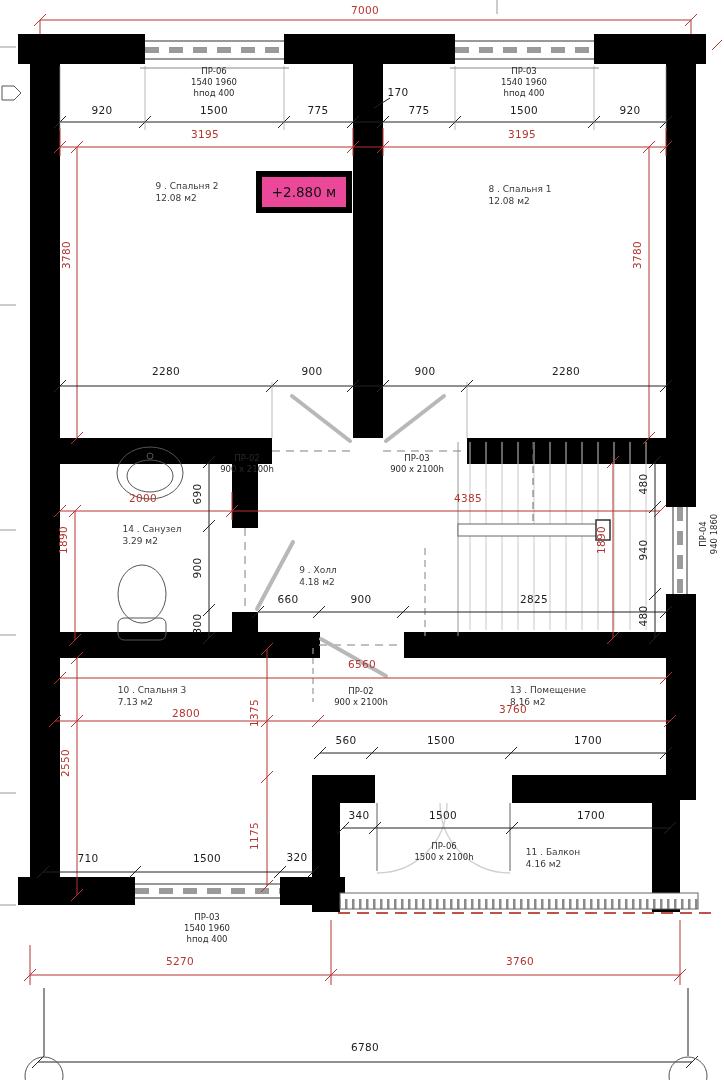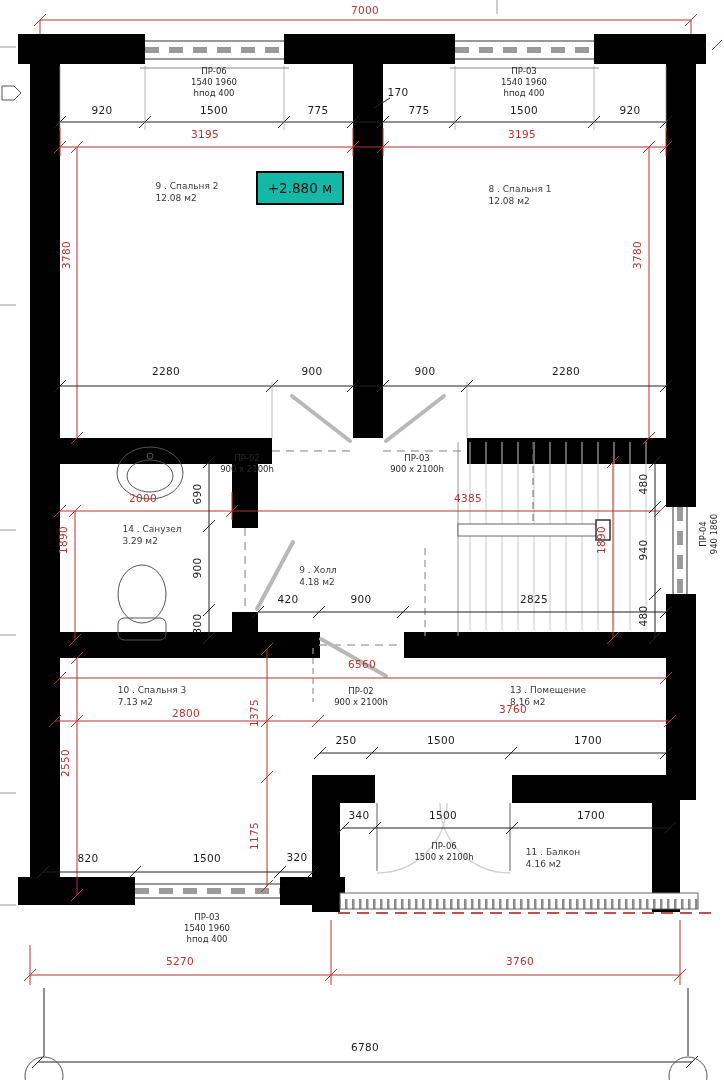"+2.880 м" .level-box { background: #14b8a6 -> #ec4899; border: 2px solid #000000 -> 6px solid #000000 }
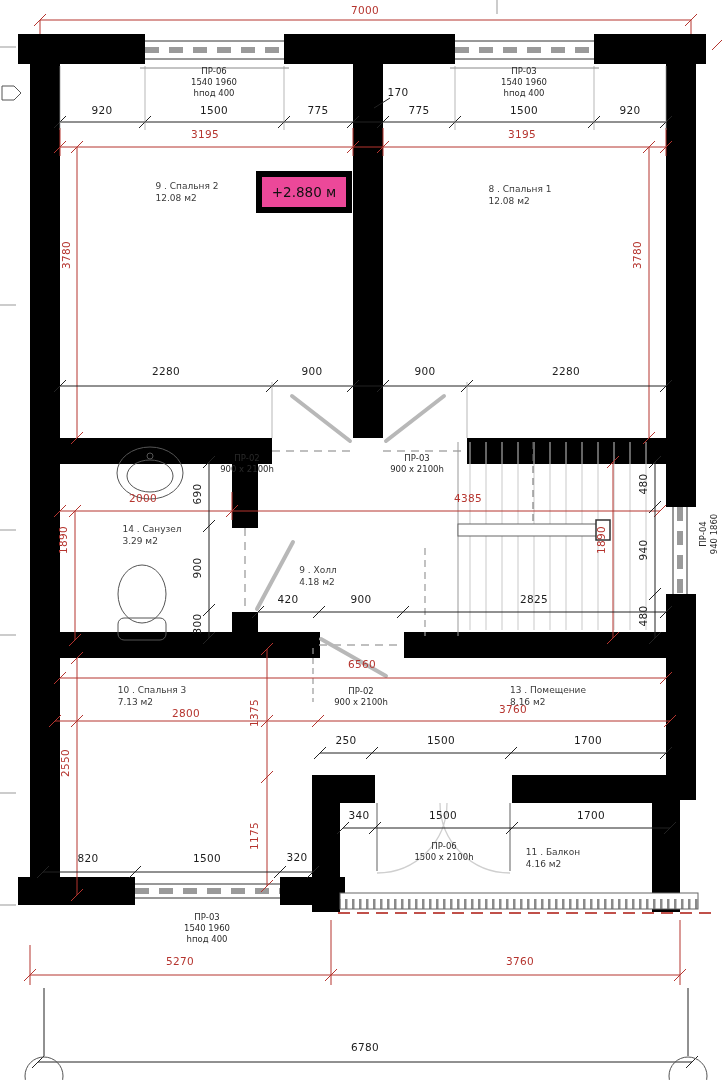"420" div.lbl { text: 420 -> 660 }
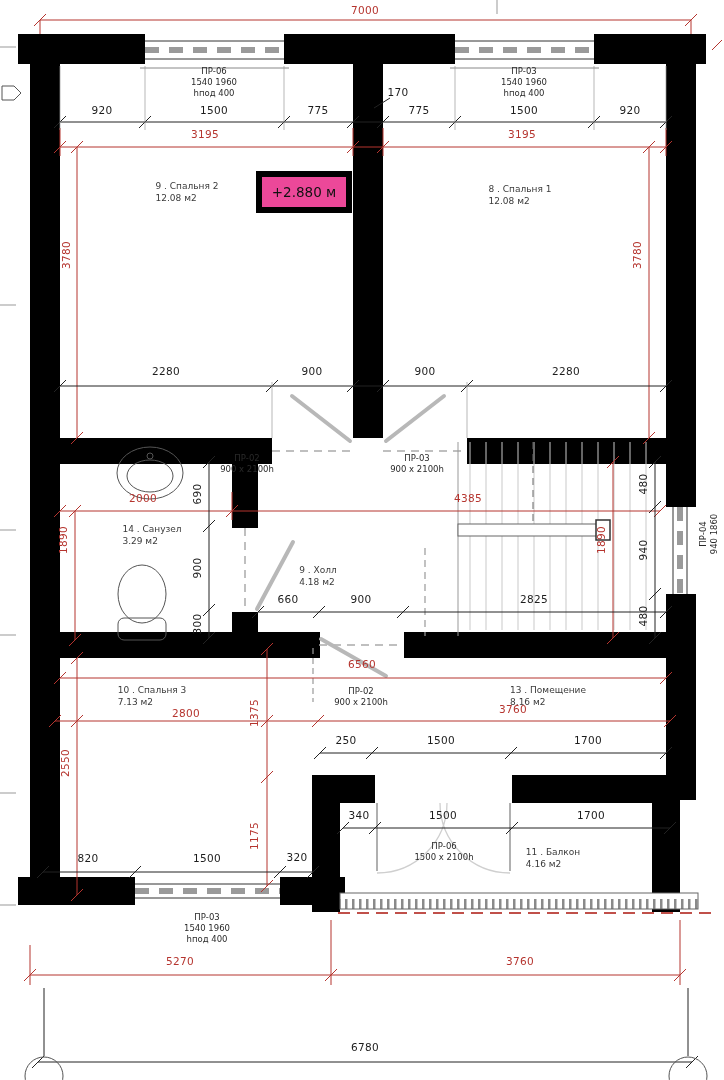"250" div.lbl { text: 250 -> 560 }
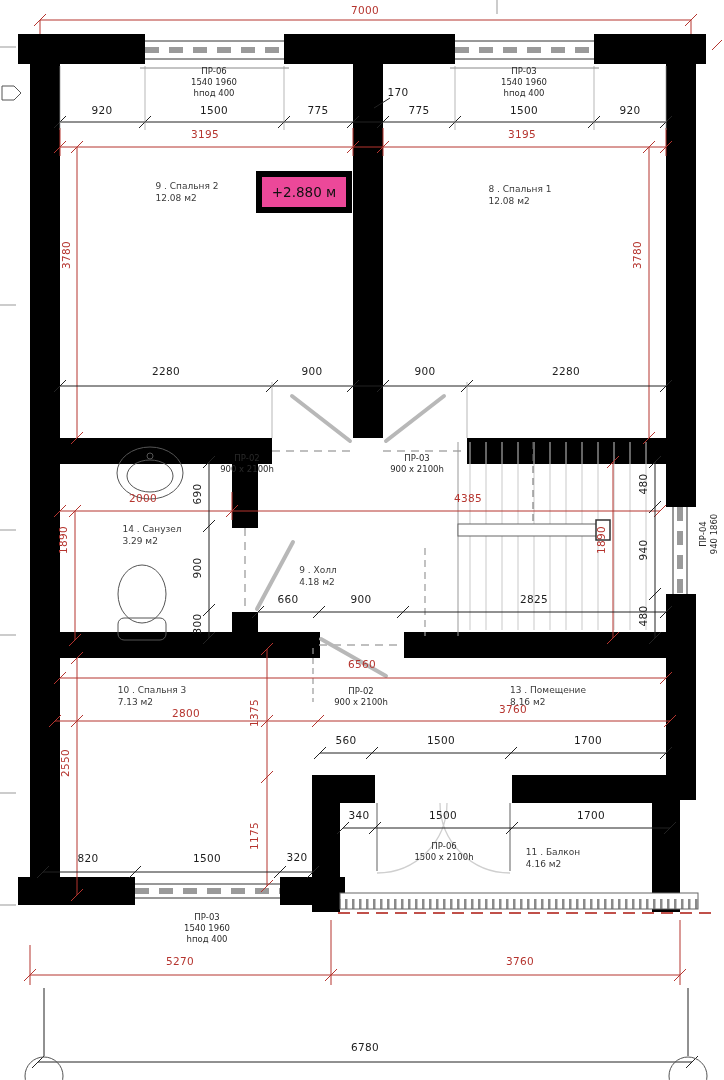"820" div.lbl { text: 820 -> 710 }
